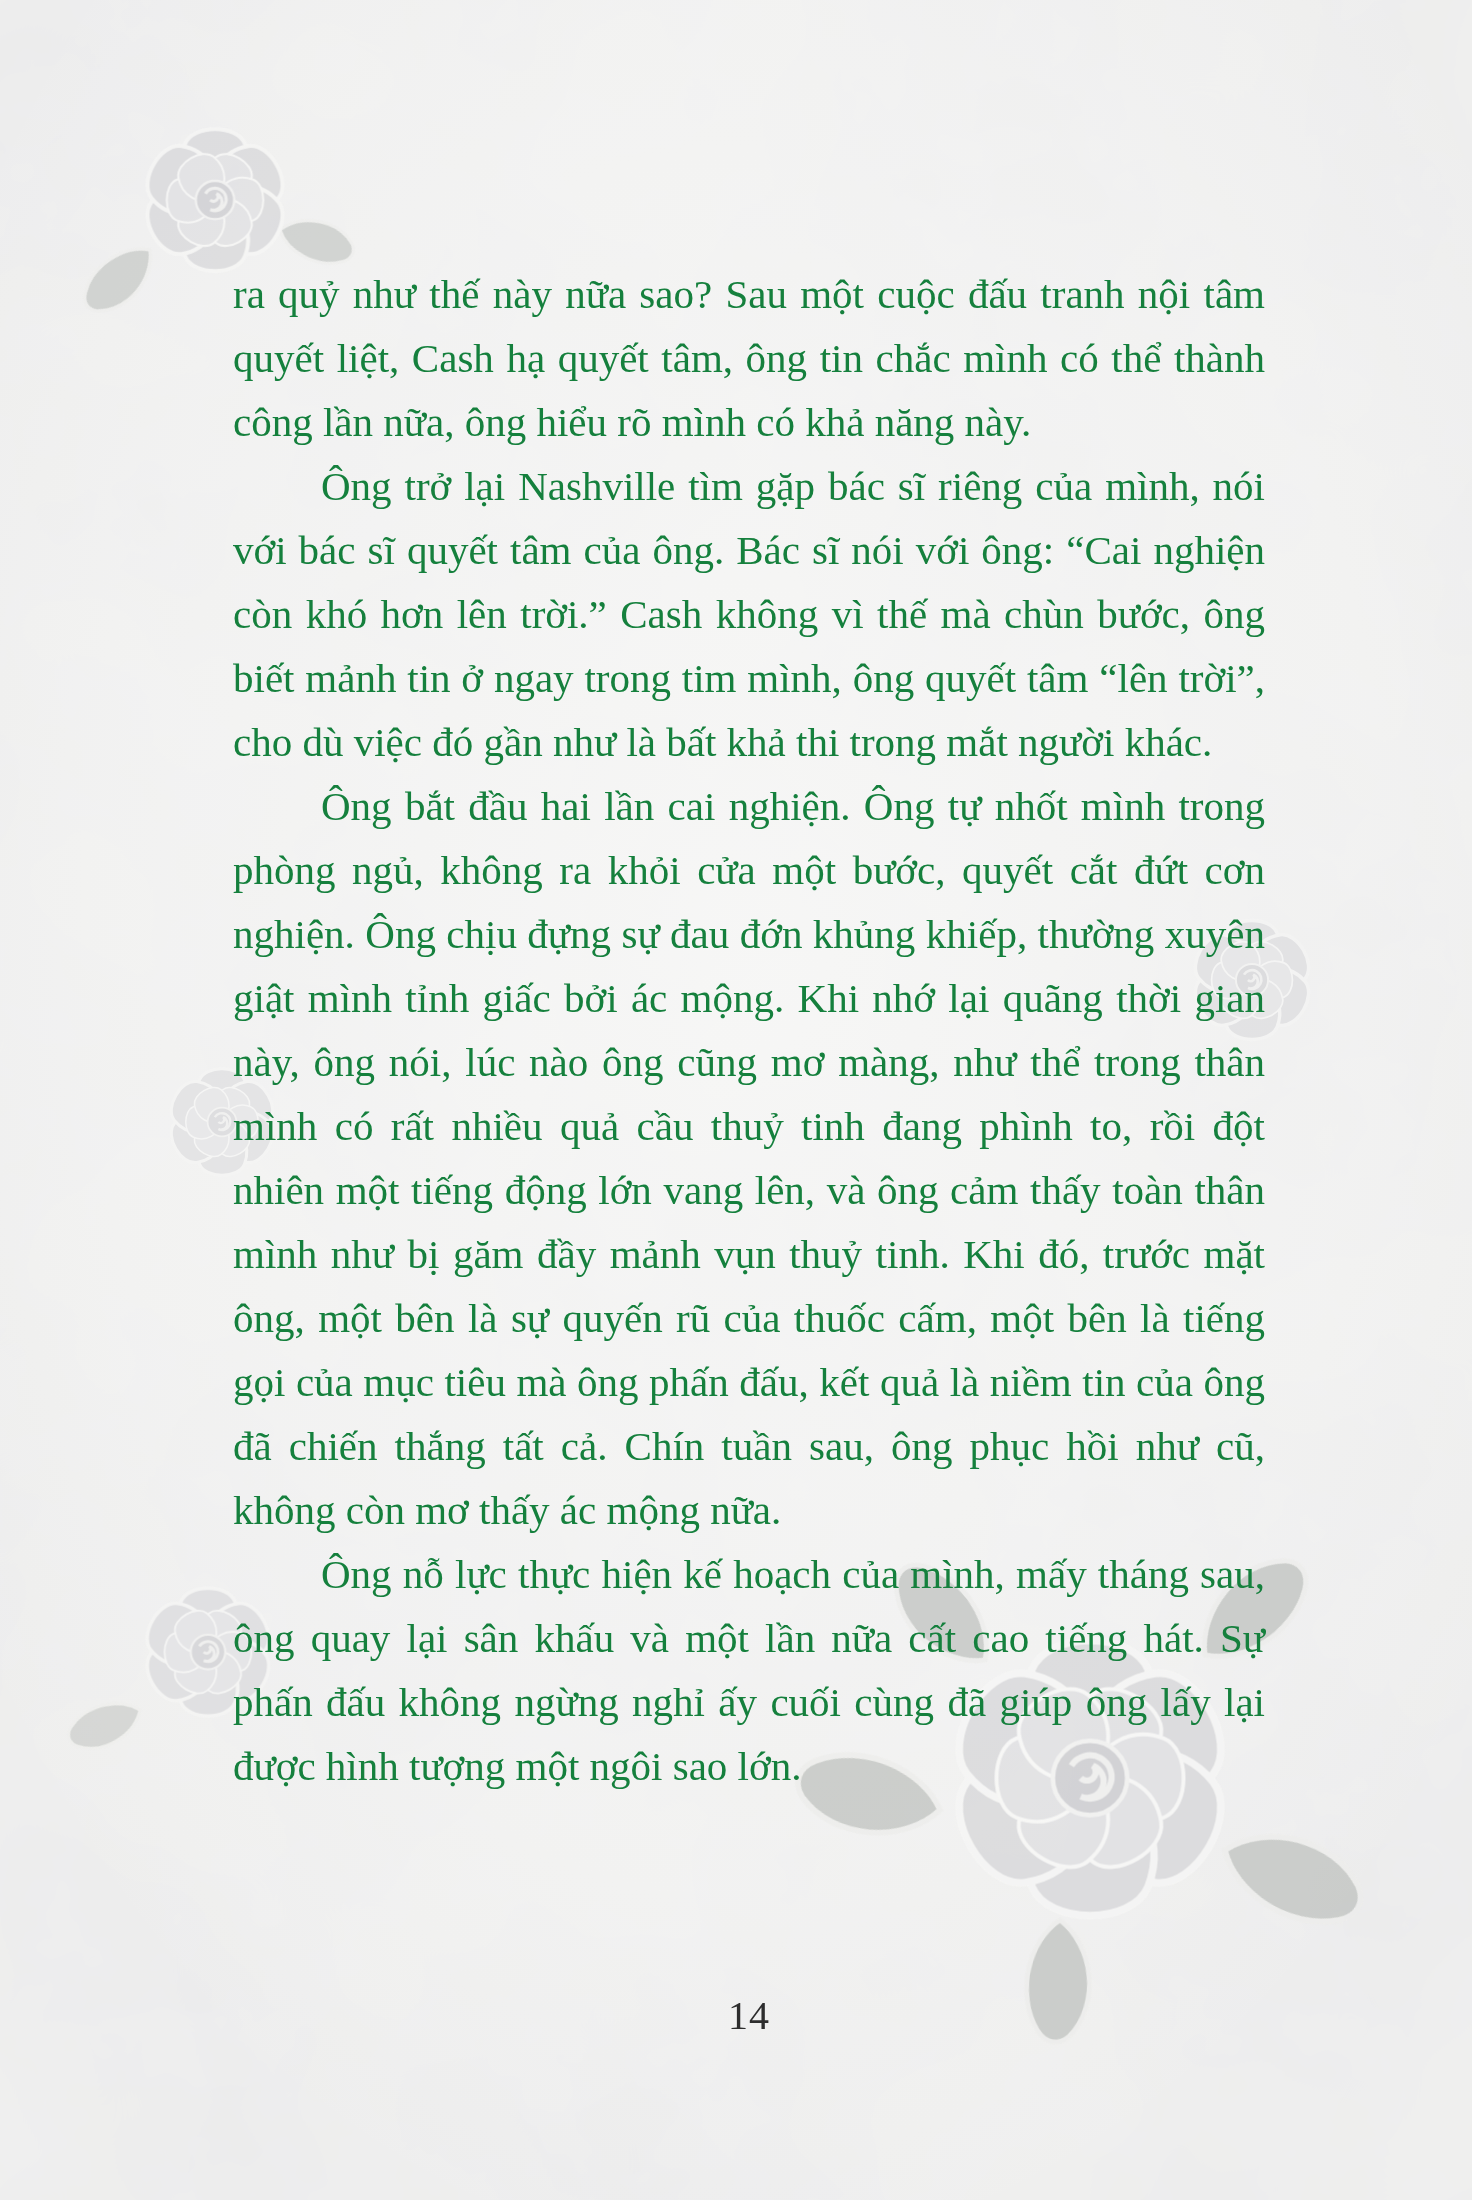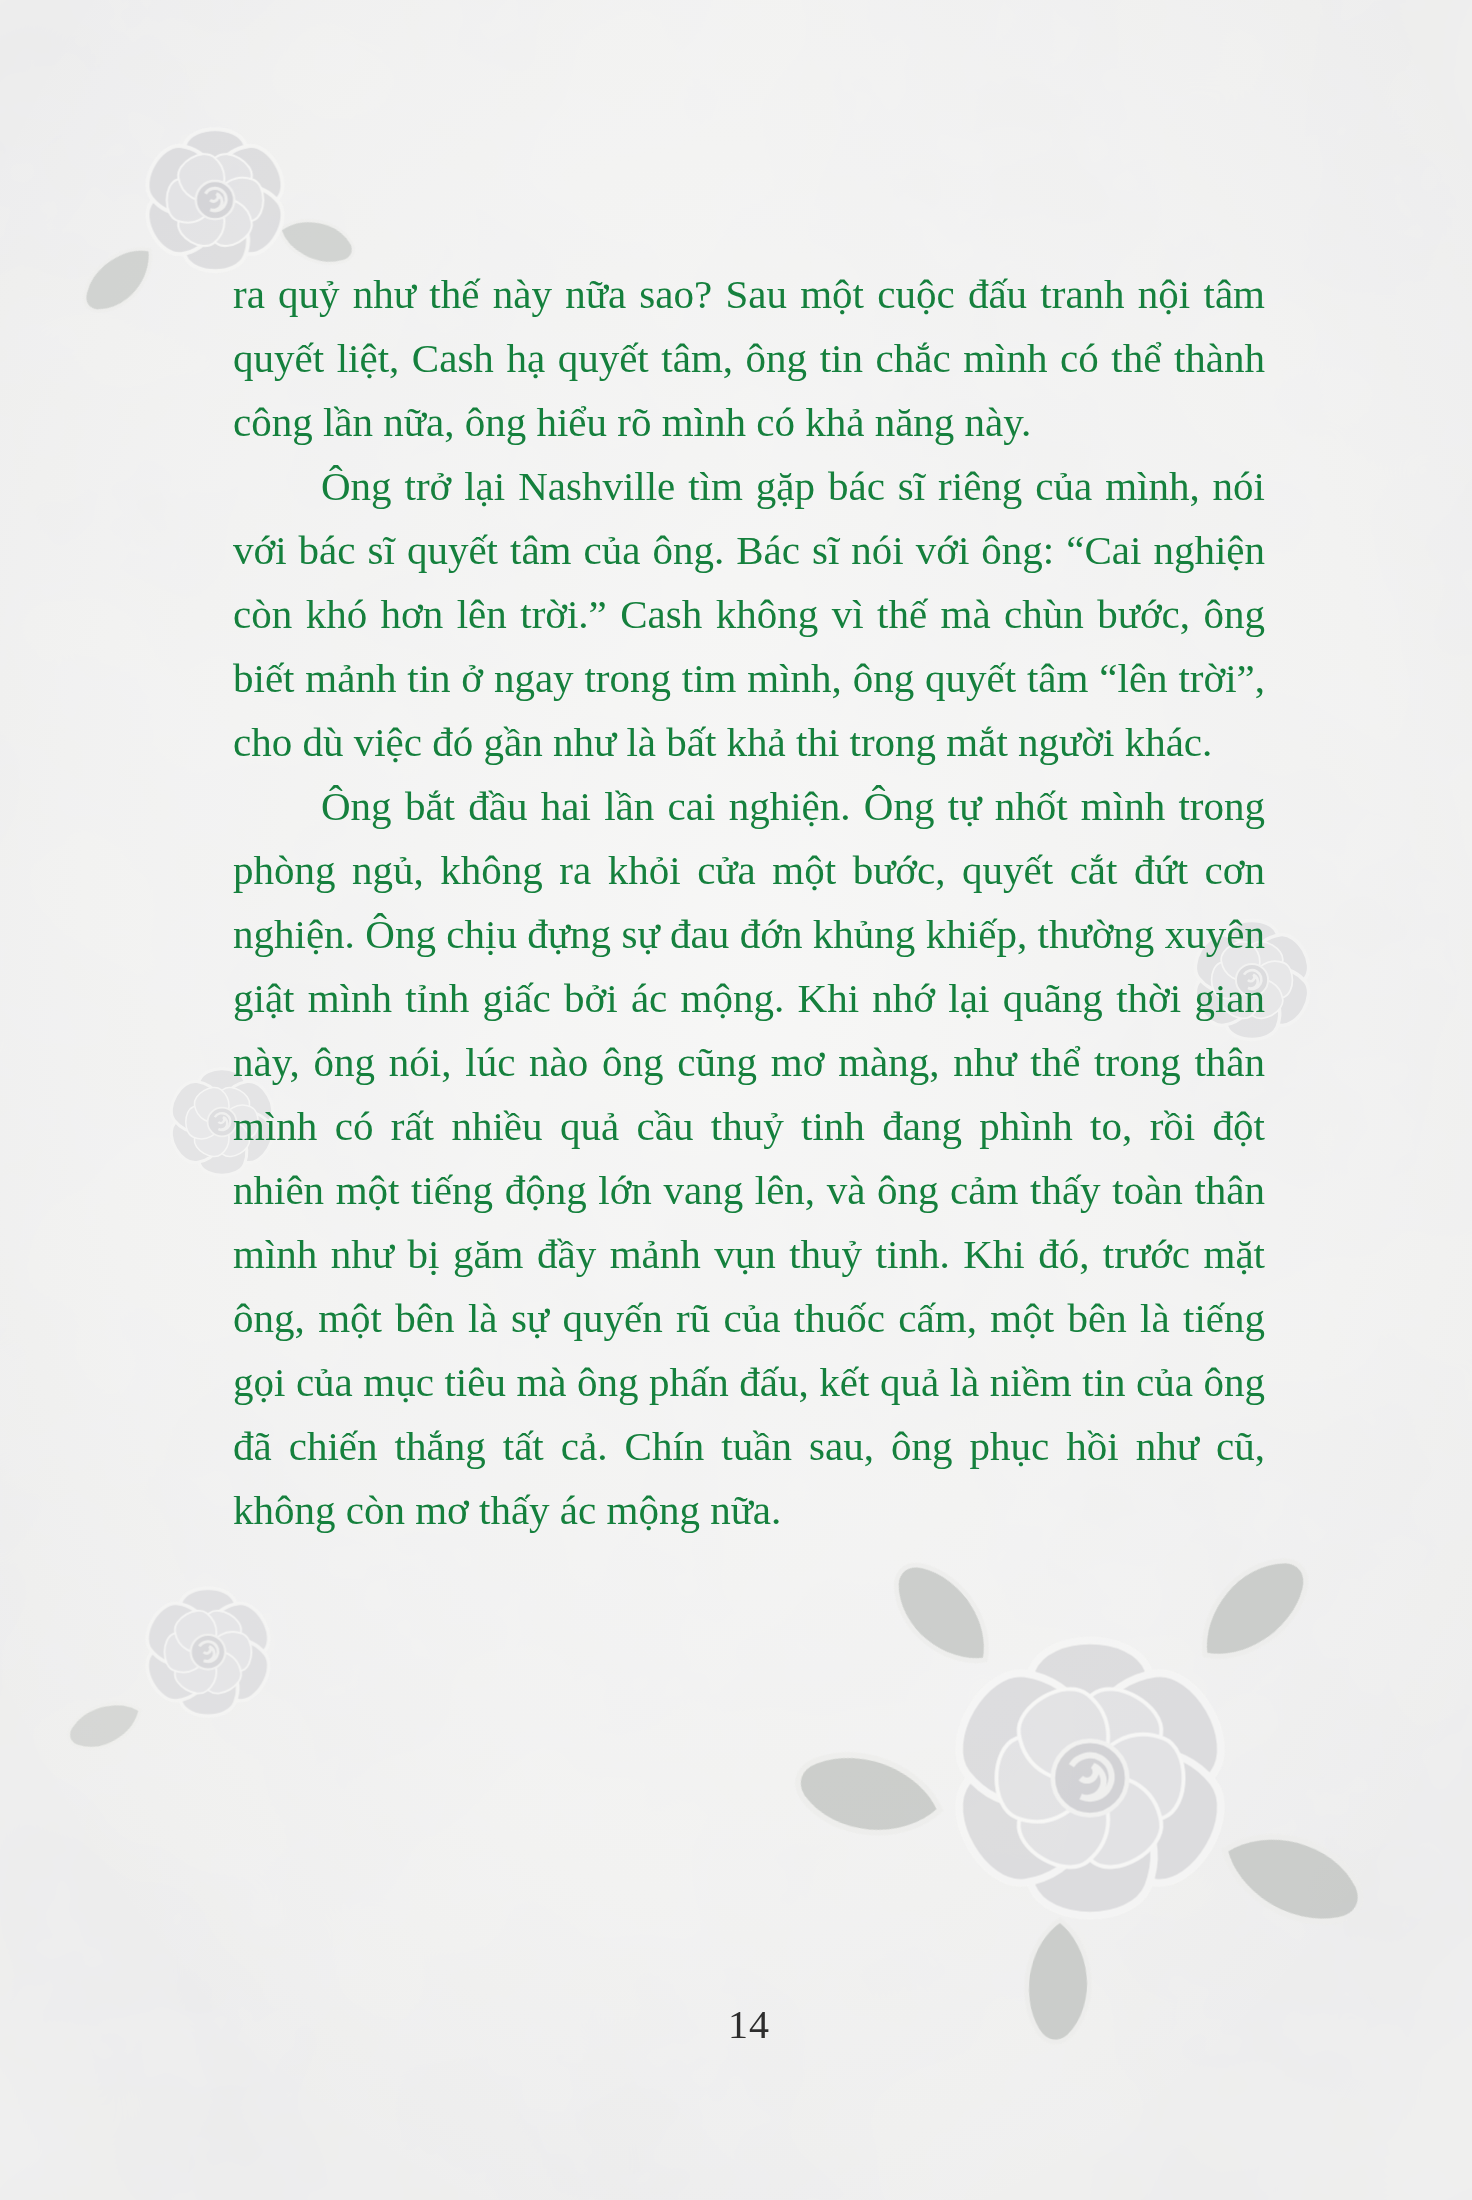"Ông nỗ lực thực hiện" p.para { html: none -> <p>Ông nỗ lực thực hiện kế hoạch của mình, mấy tháng sau, ông quay lại sân khấu và một lần nữa cất cao tiếng hát. Sự phấn đấu không ngừng nghỉ ấy cuối cùng đã giúp ông lấy lại được hình tượng một ngôi sao lớn.</p> }
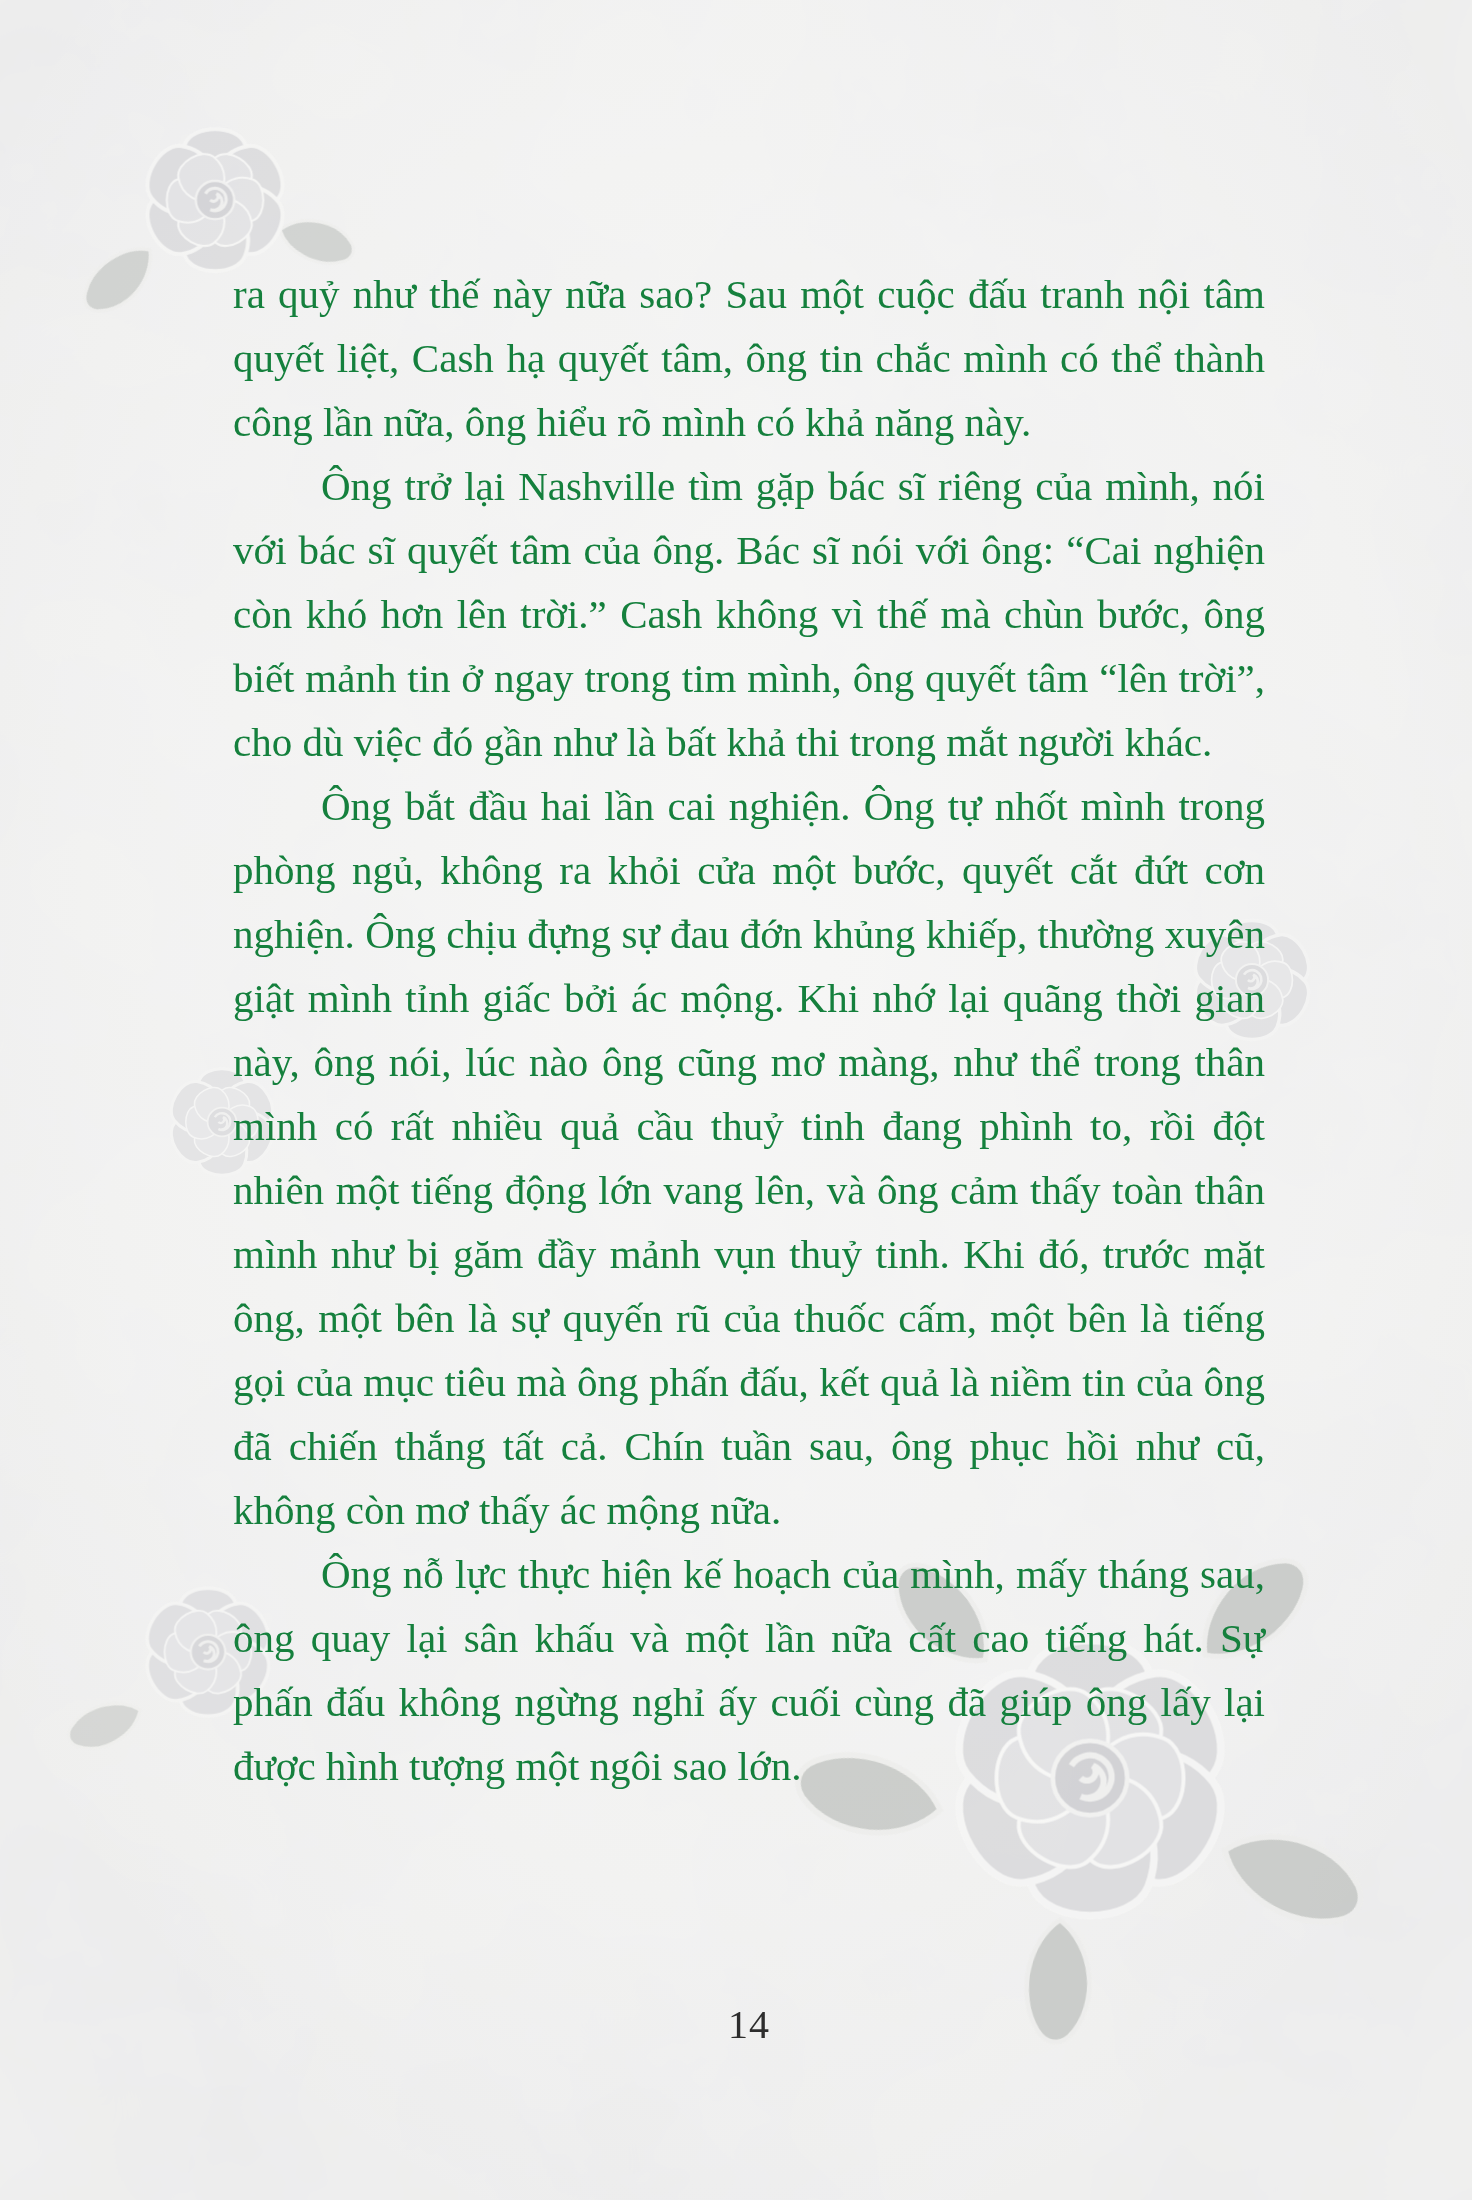"14" .page-number { margin-top: 9px -> none }
